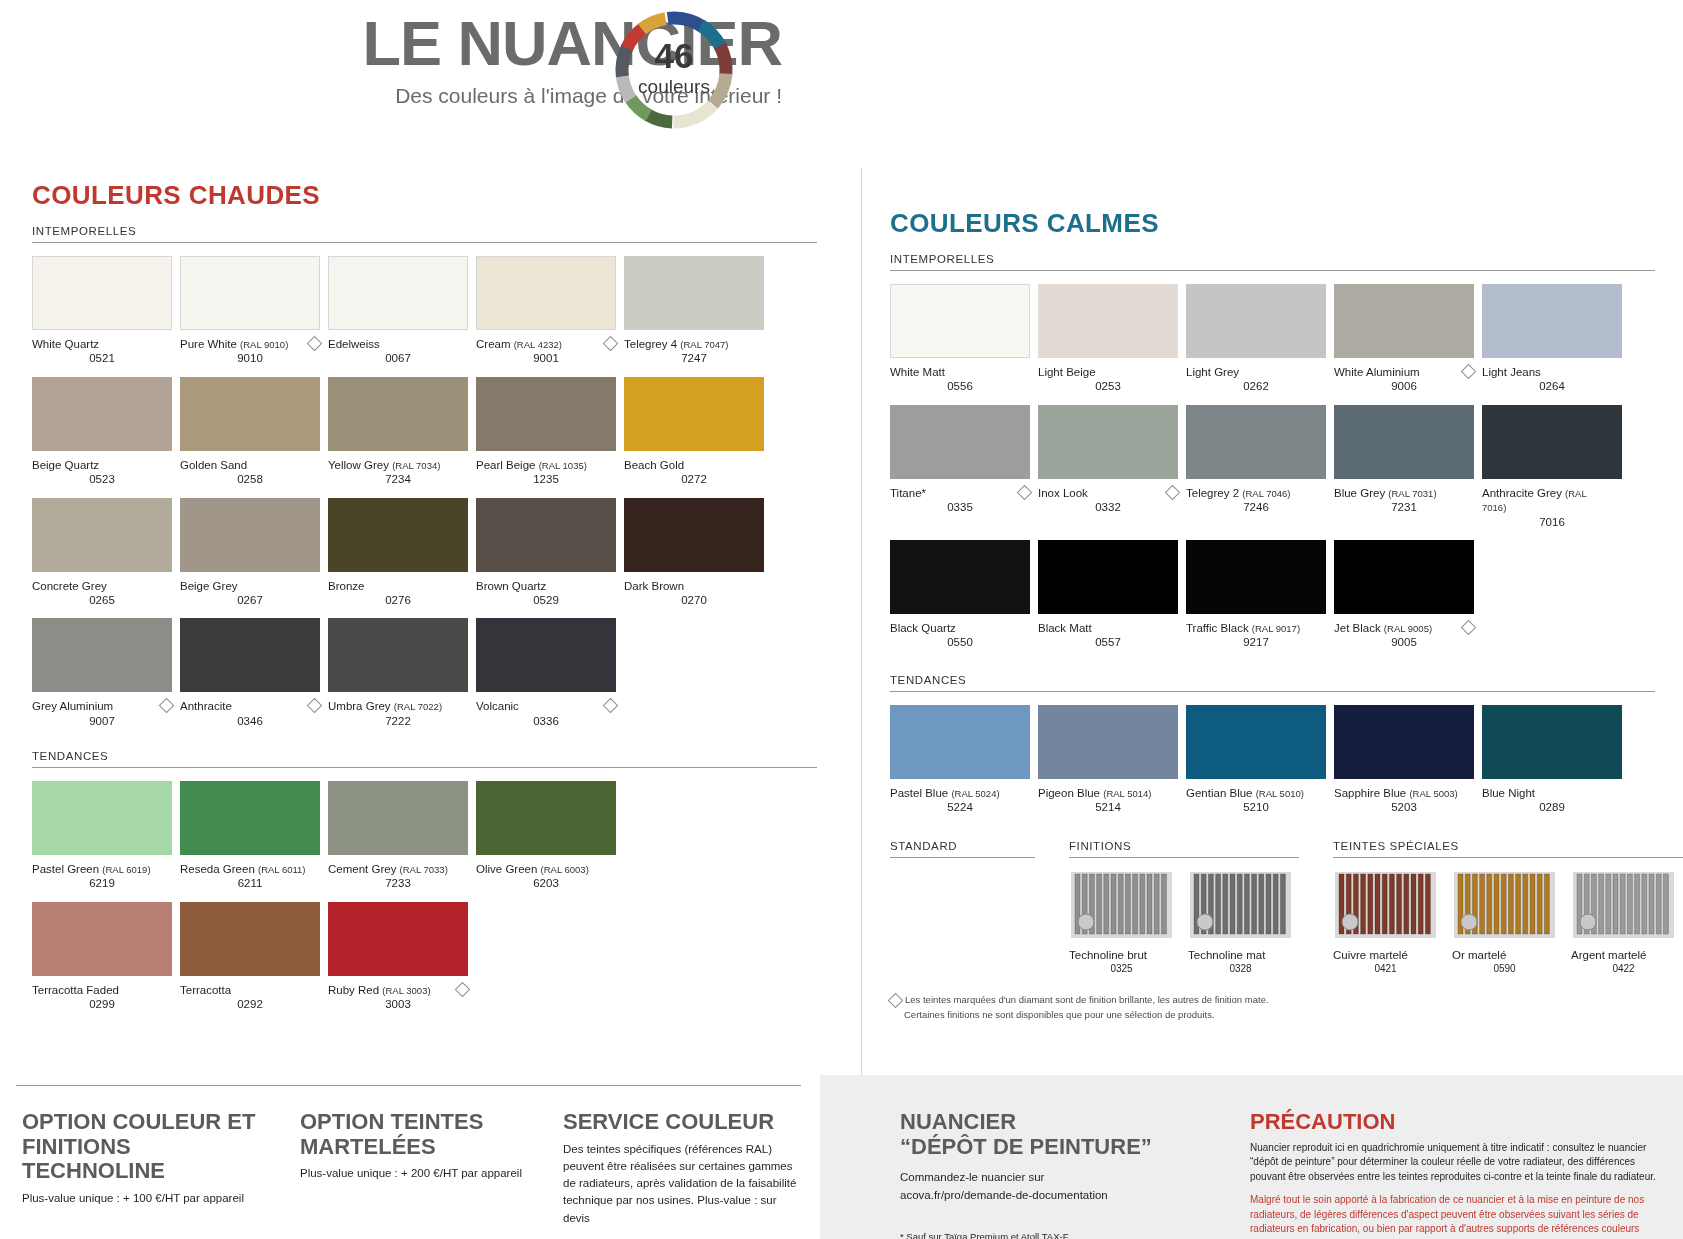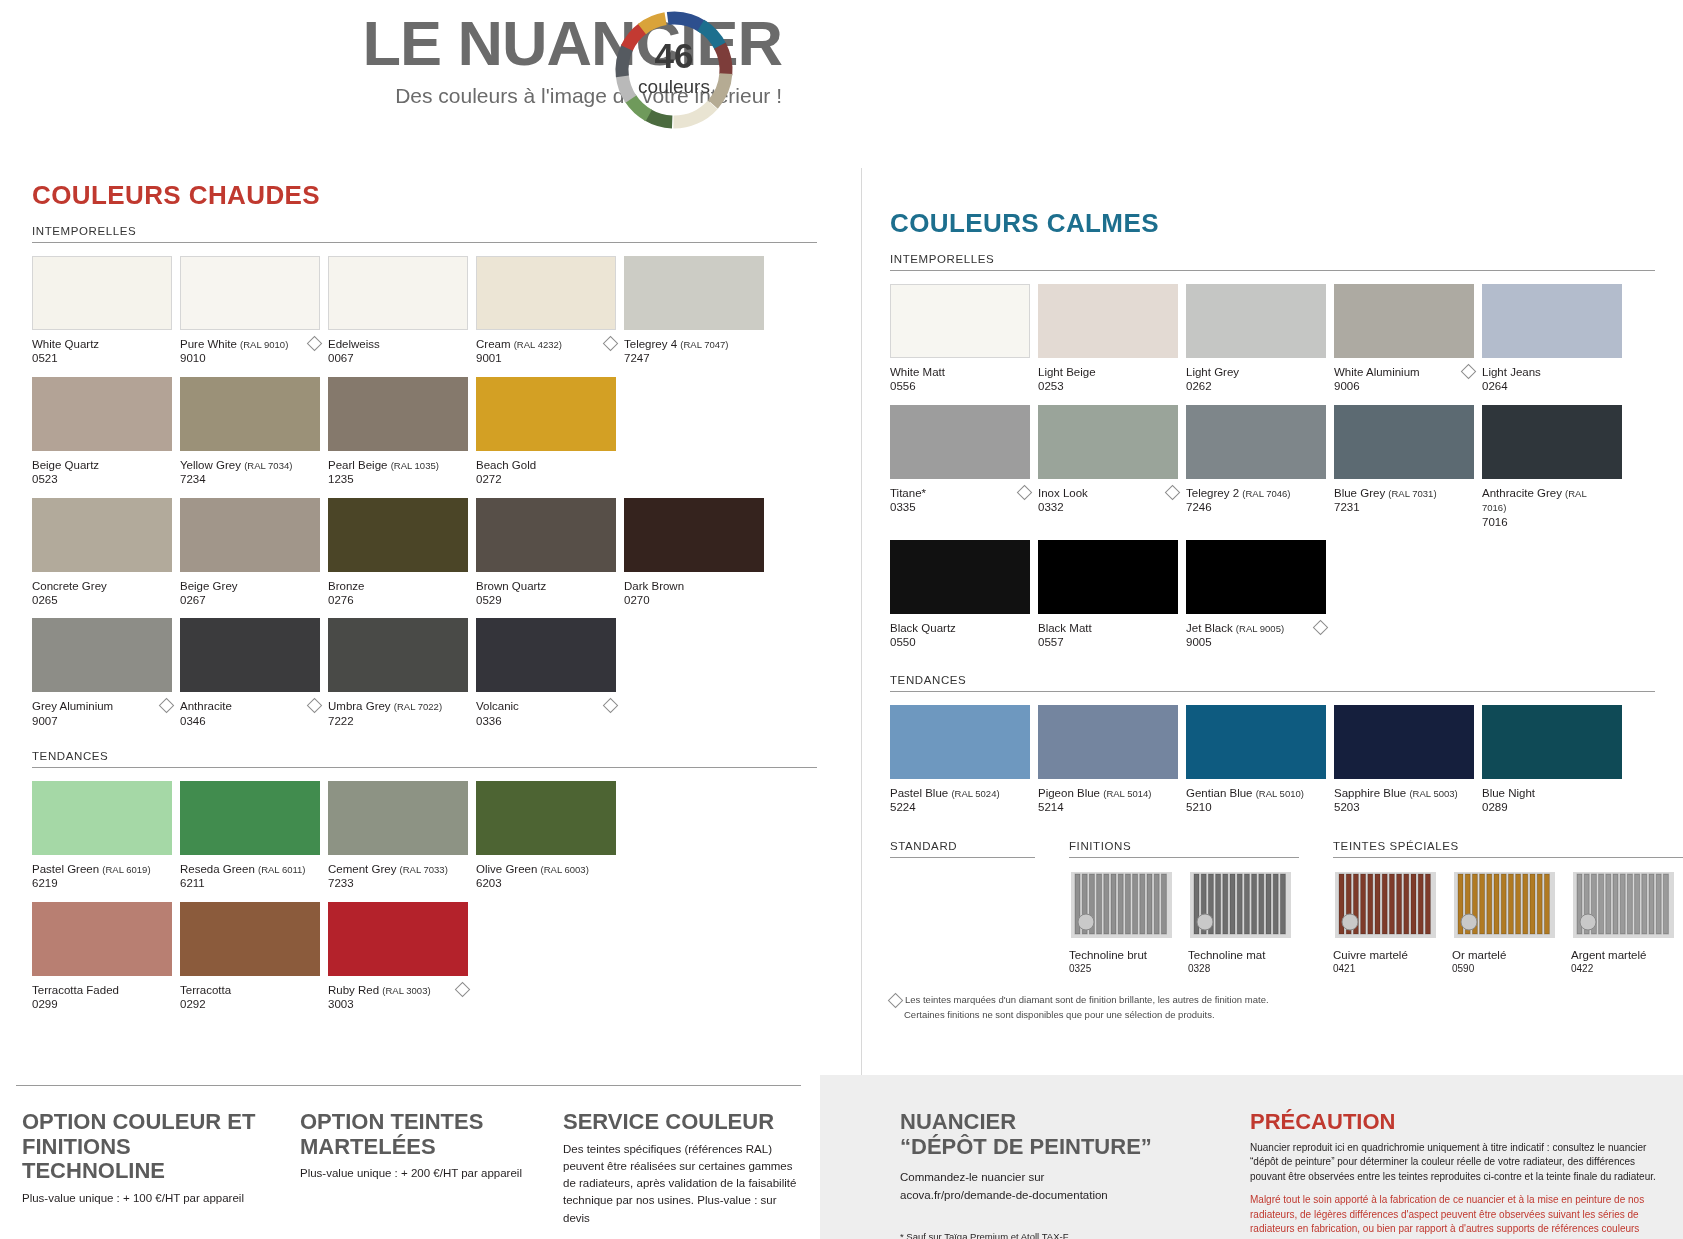"0521" .sw .code { text-align: none -> center }
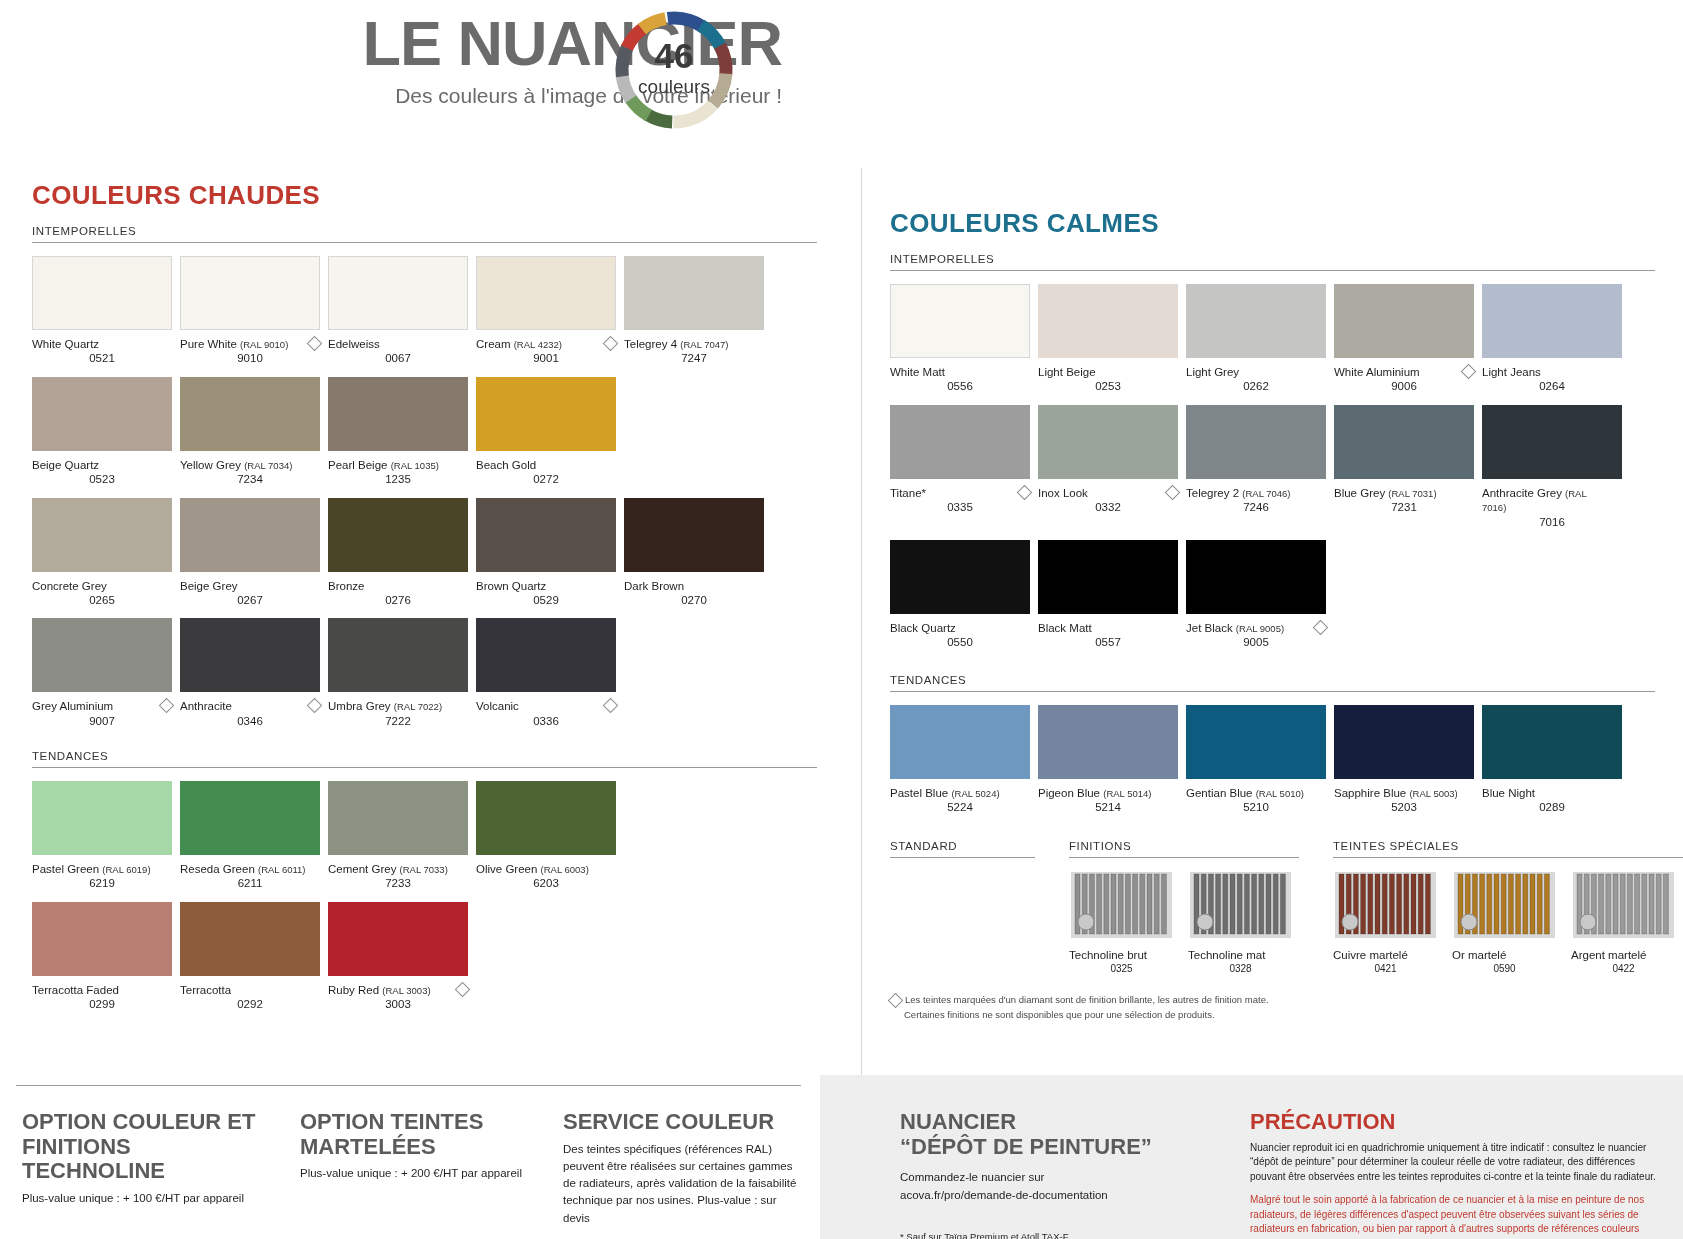"Golden Sand" div.sw { html: none -> <div> <div></div> <div>Golden Sand</div> <div>0258</div> </div> }
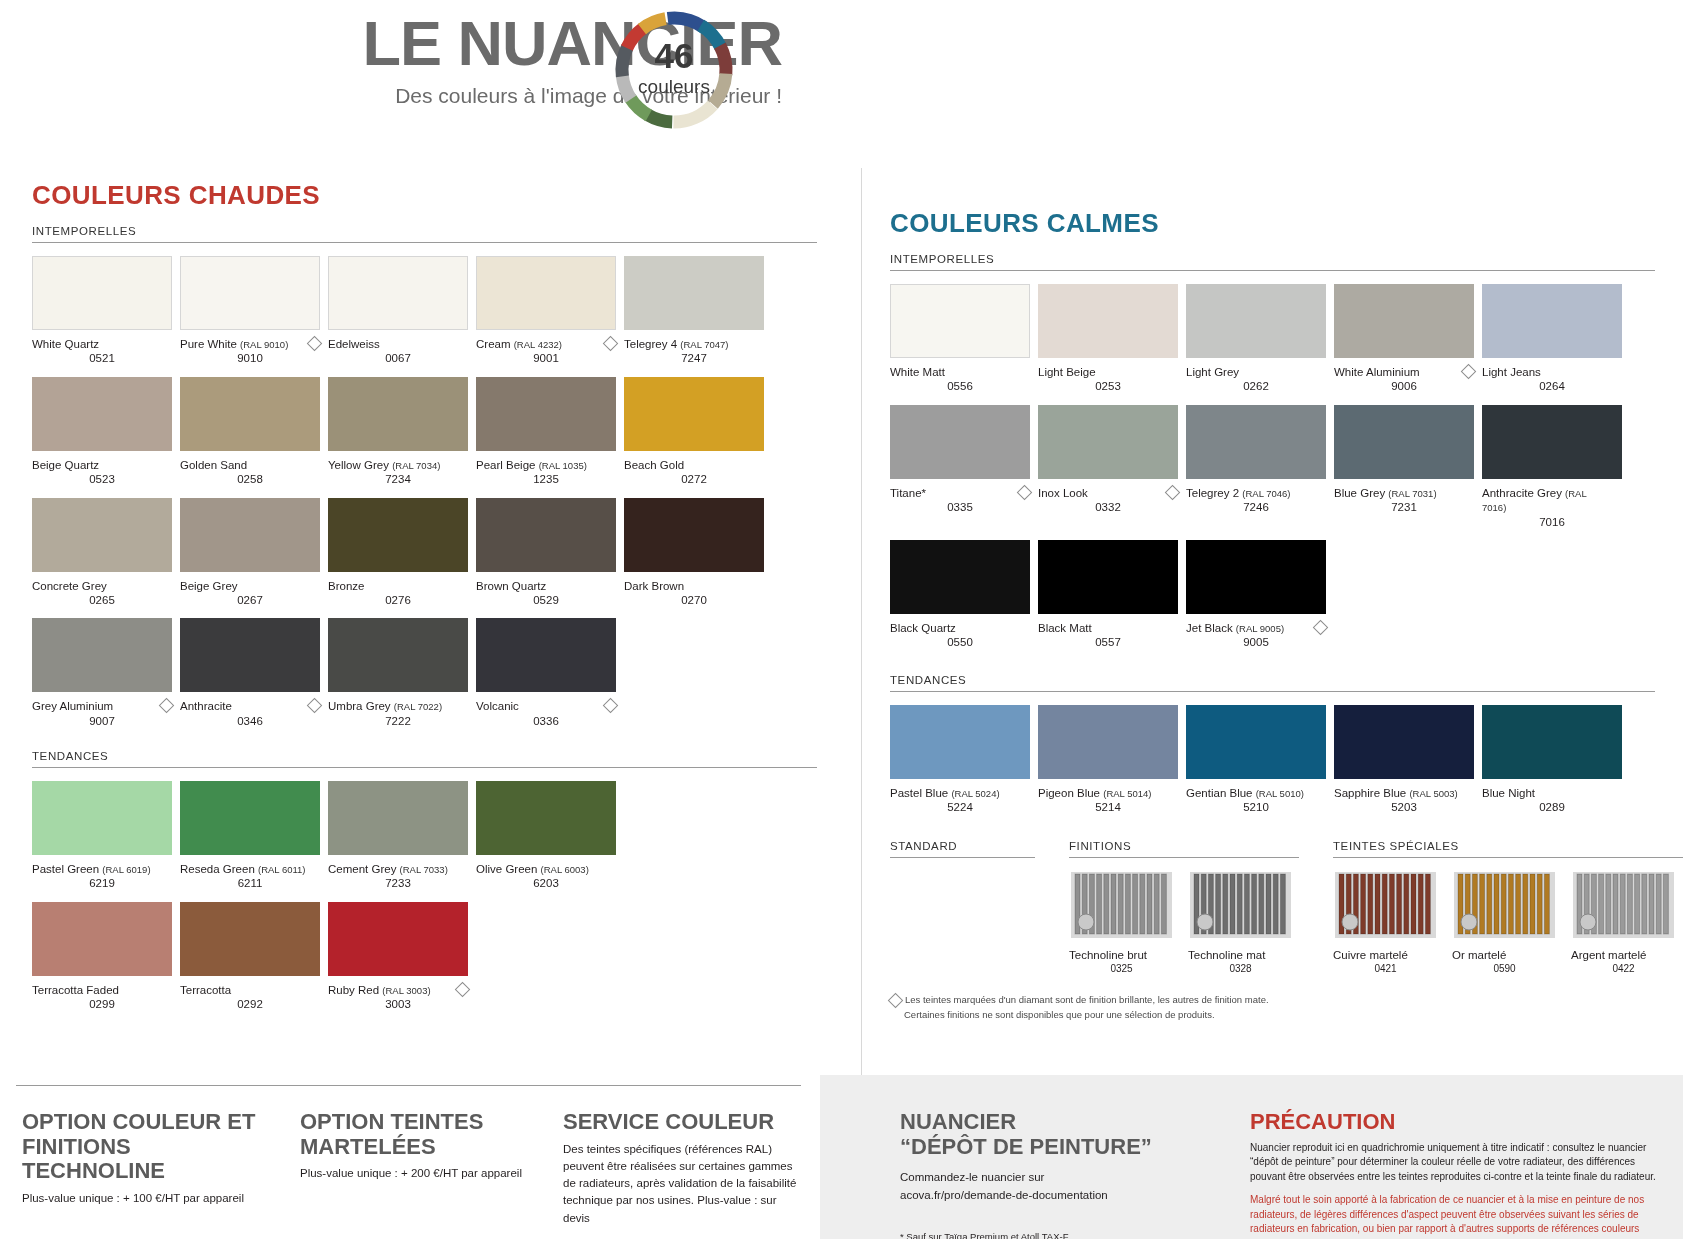"Traffic Black (RAL 9017)" div.sw { html: none -> <div> <div></div> <div>Traffic Black <span>(RAL 9017)</span></div> <div>9217</div> </div> }
